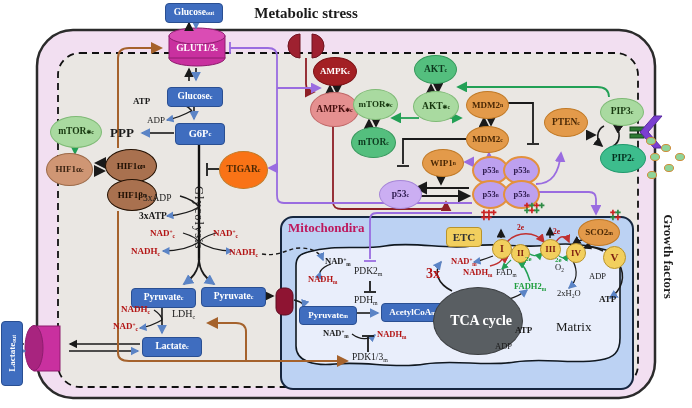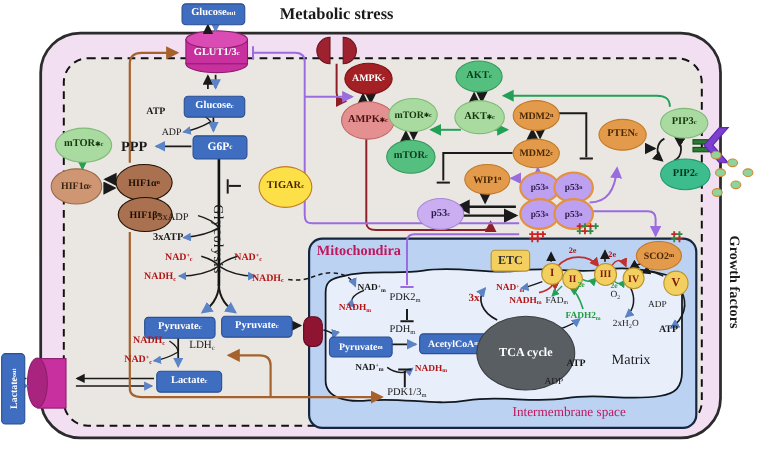"TIGAR" div.node { background: #fde047 -> #f97316; margin-left: 16px -> none }
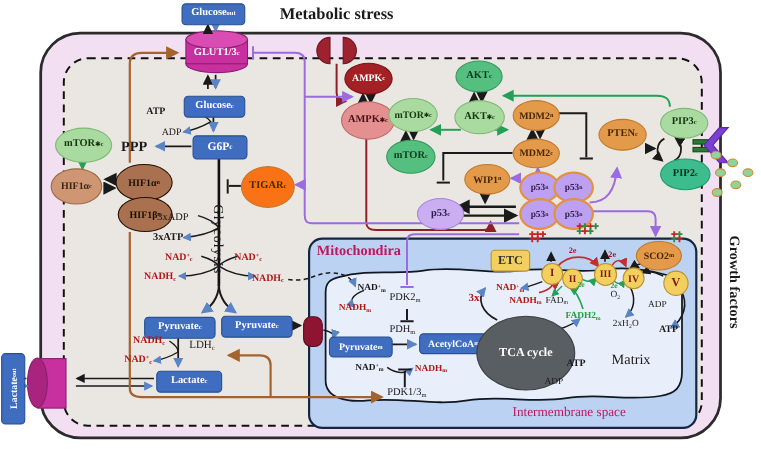"3x" div.lbl { font-size: 10px -> 14px }
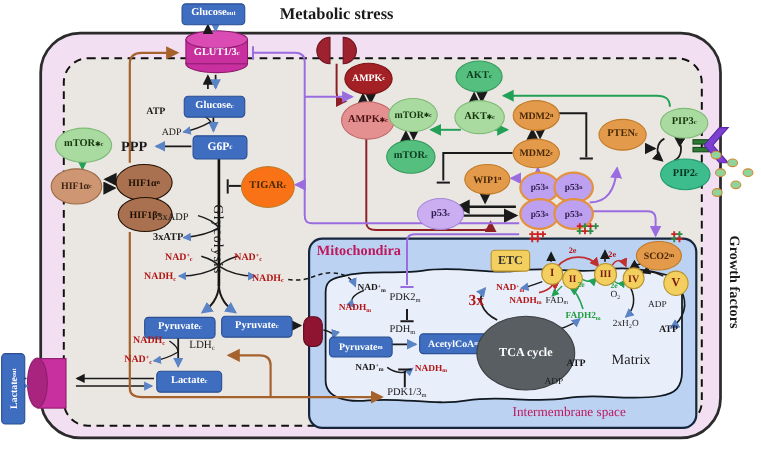"TCA cycle" div.node { font-size: 11px -> 14px; justify-content: none -> flex-end }
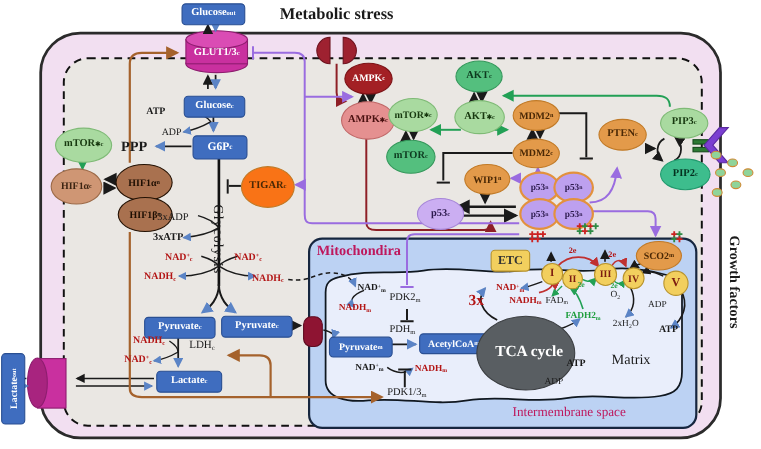"Intermembrane space" div.lbl { html: <div><span>Intermembrane space</span></div> -> none }
